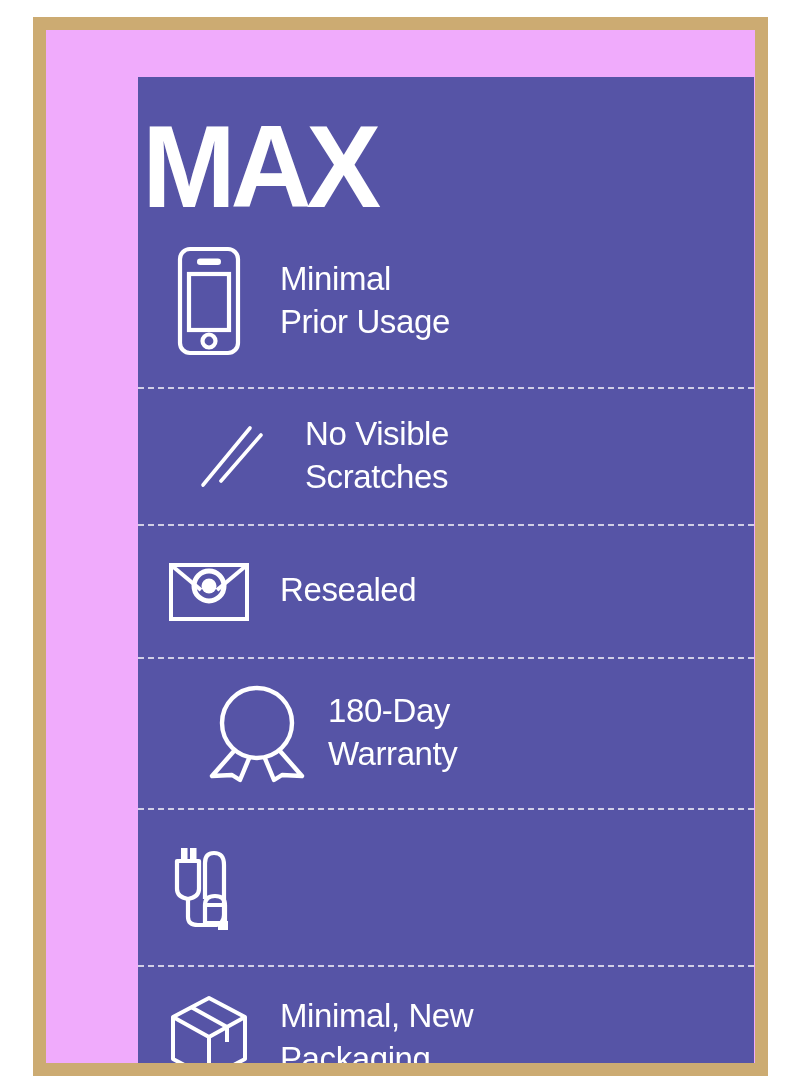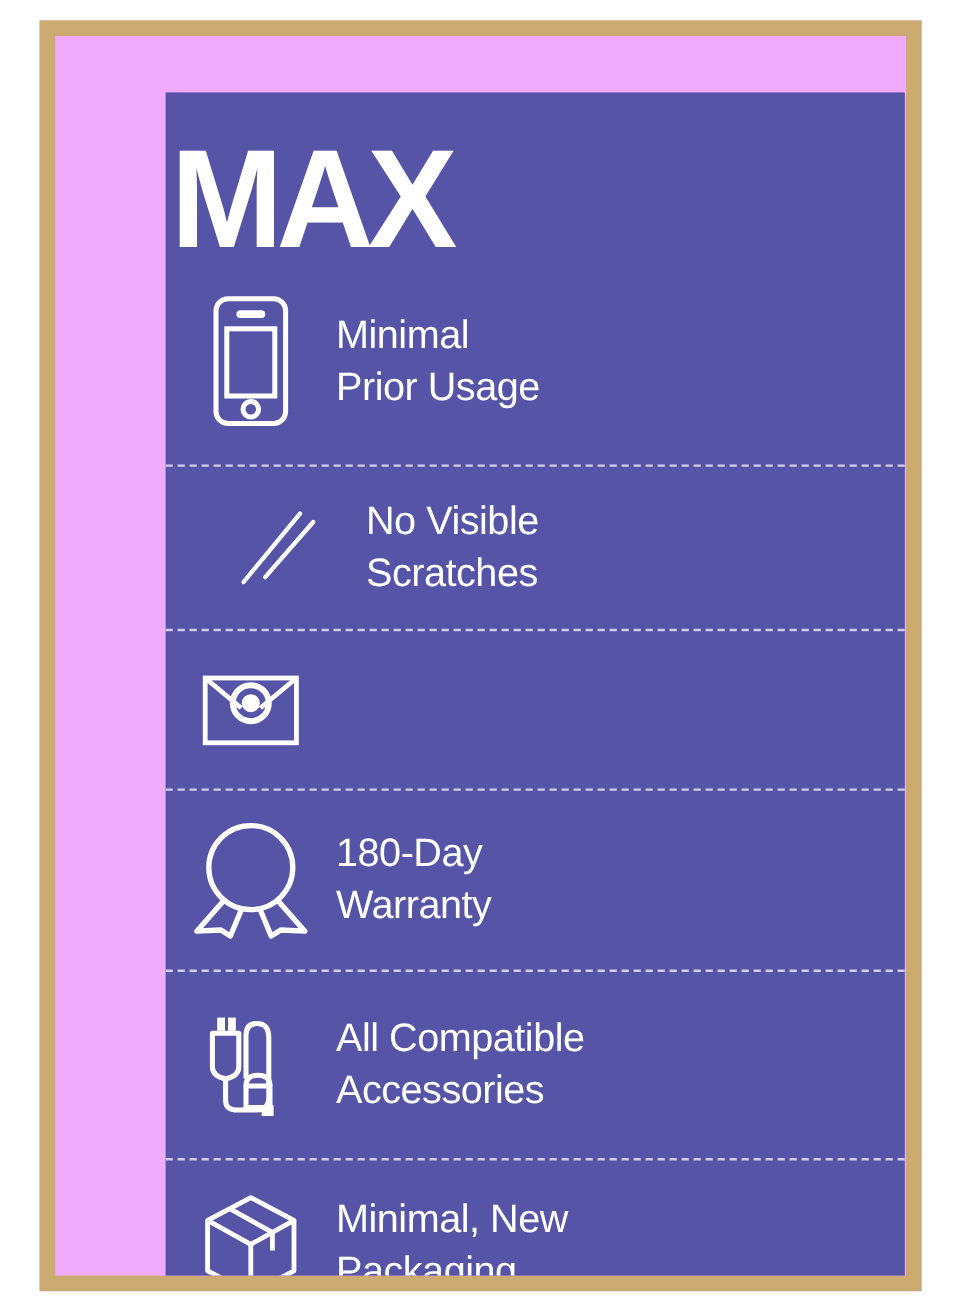"Resealed" div.label { html: none -> <div>Resealed</div> }
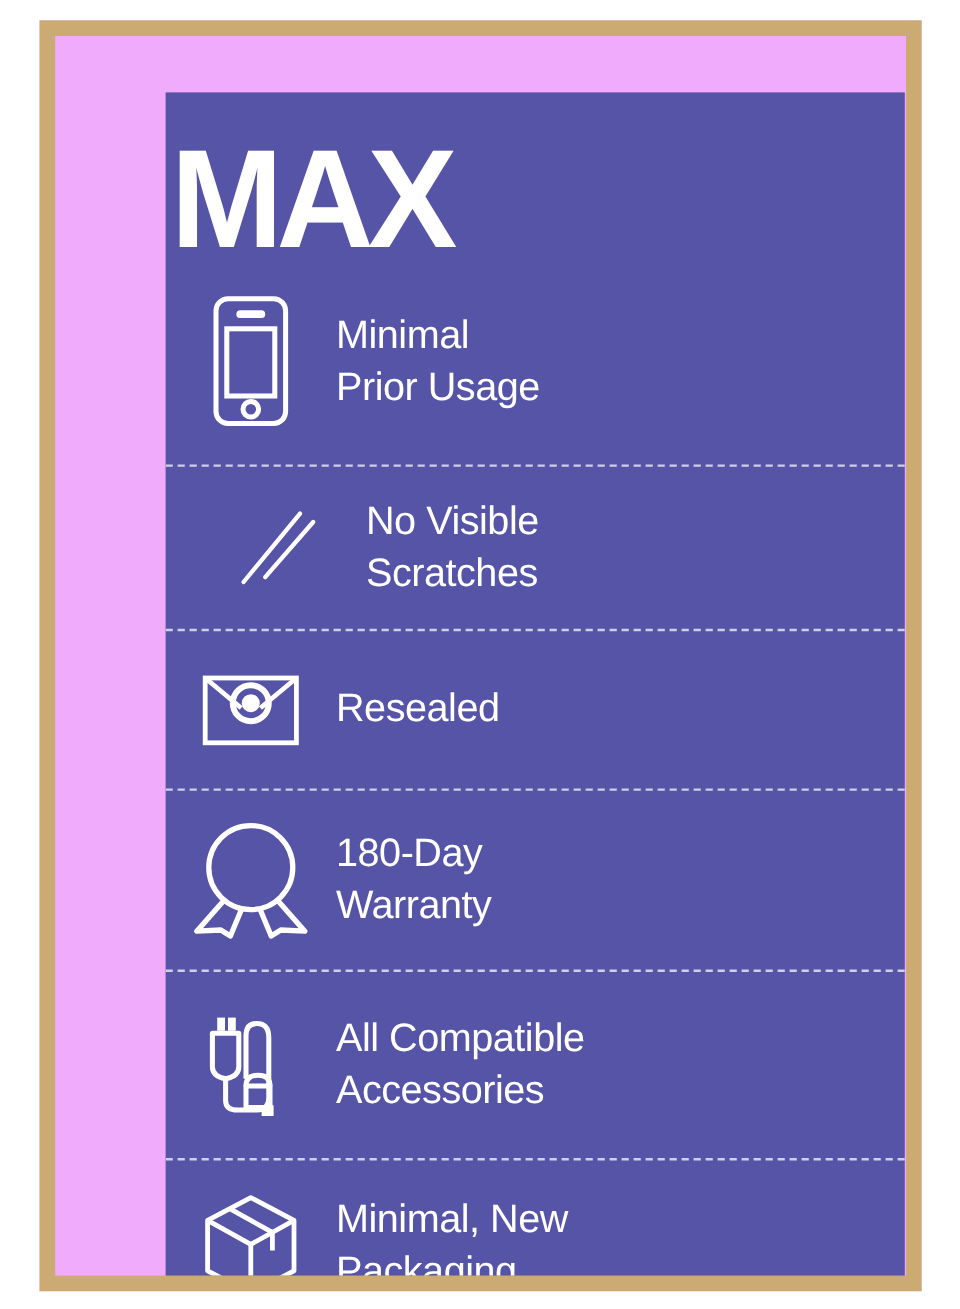"180-Day" .row-3 { padding-left: none -> 48px }
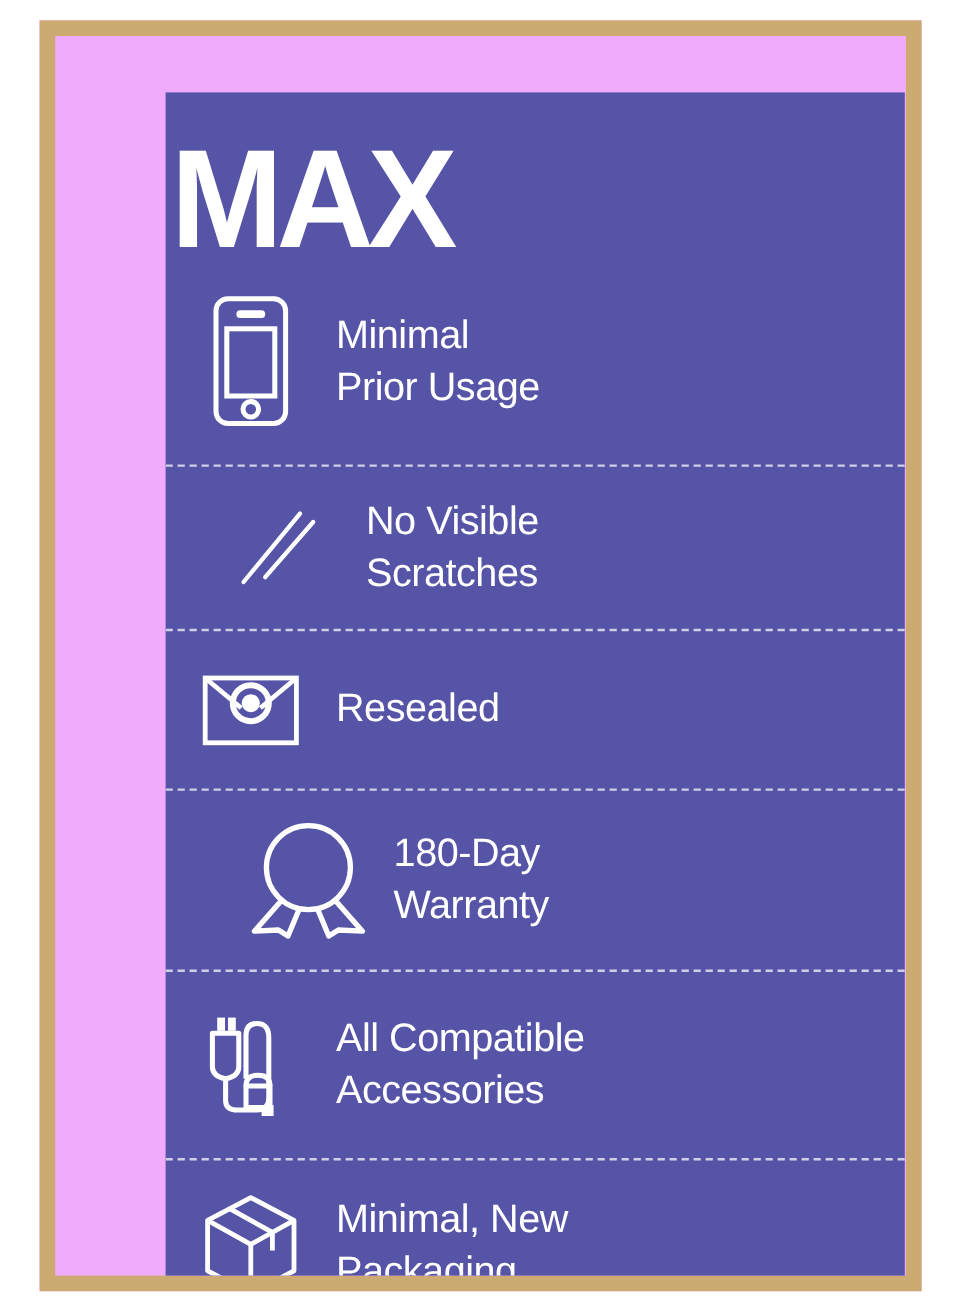"All Compatible" div.label { html: <div>All Compatible Accessories</div> -> none }
